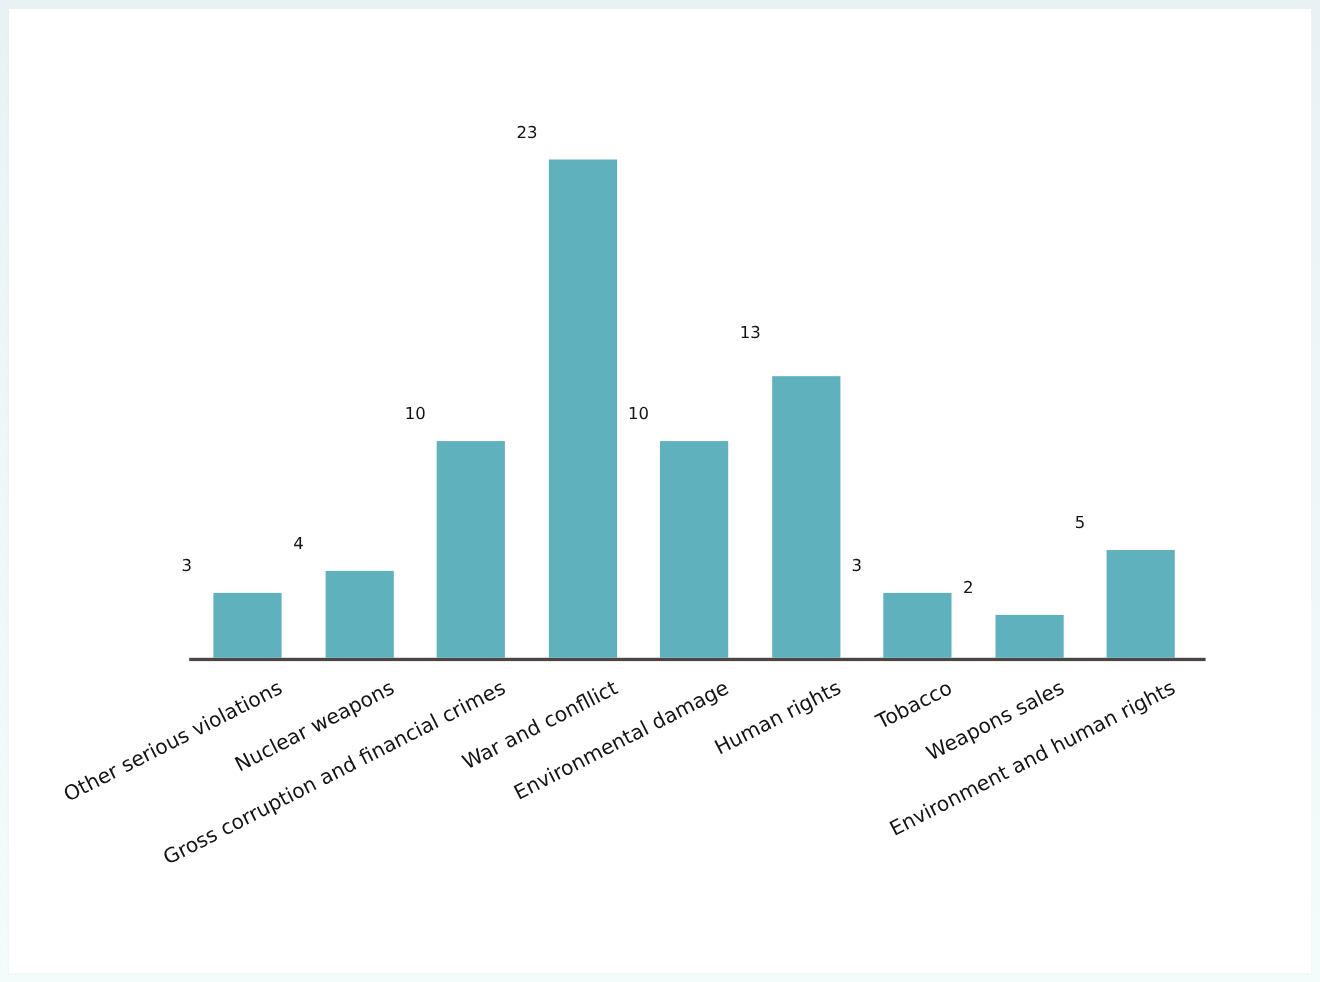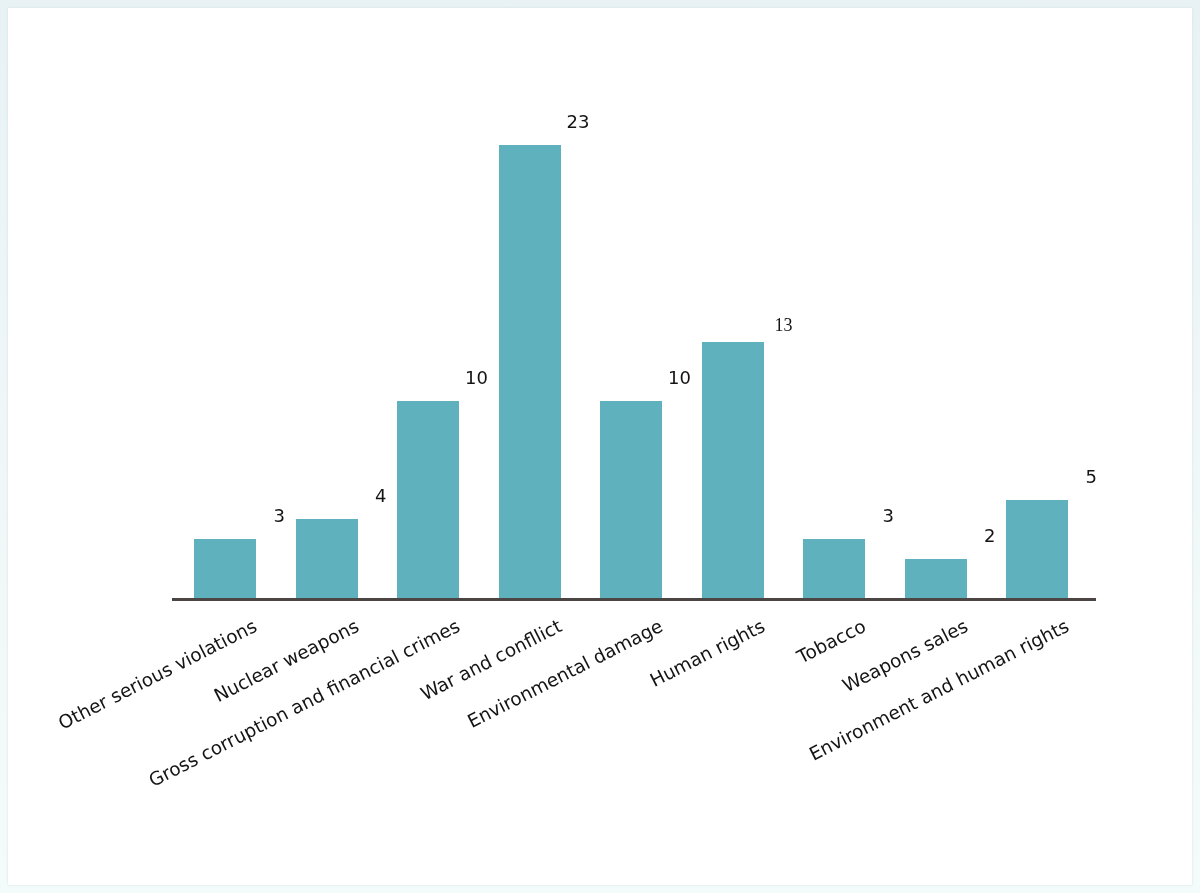"23" .bar-value { font-size: 18px -> 15px; text-align: right -> left }
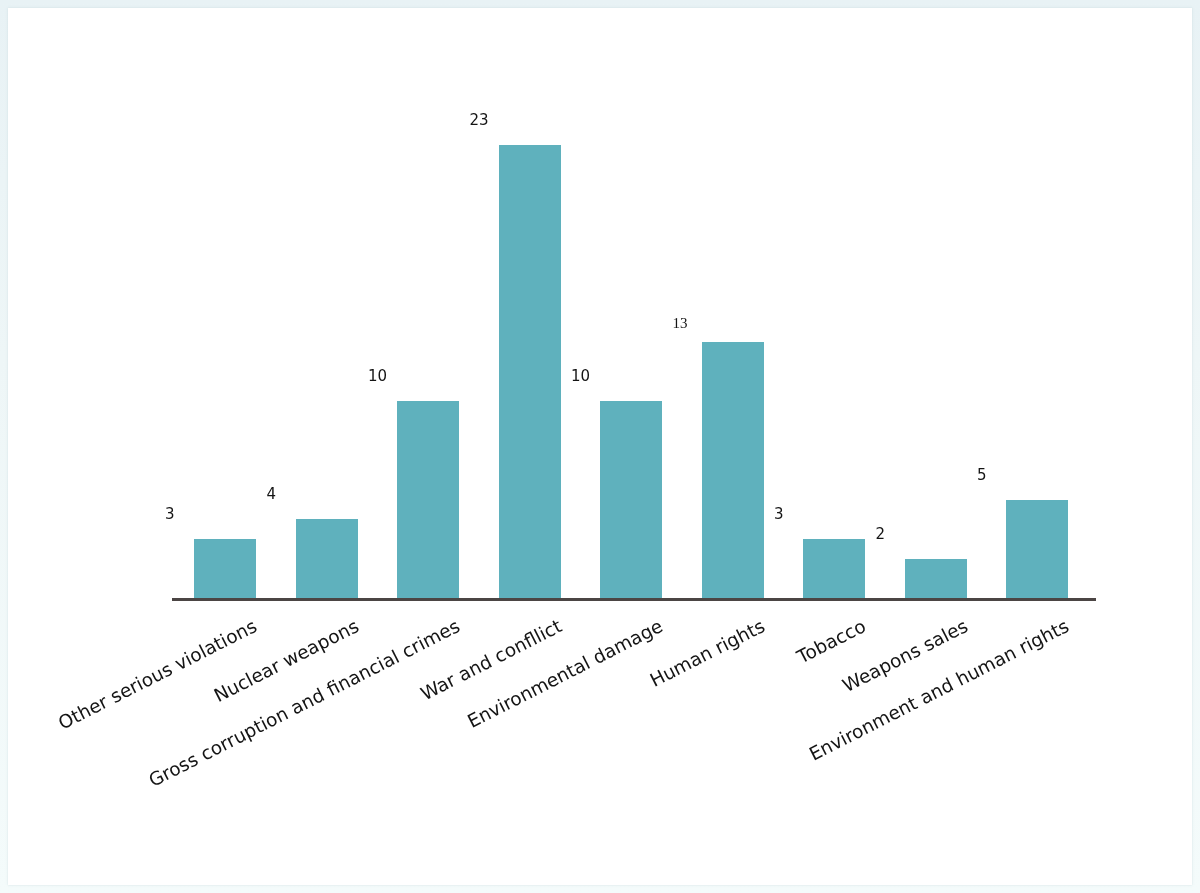"13" div.bar-value { font-family: Liberation Serif, serif -> none; top: 308px -> 287px }
